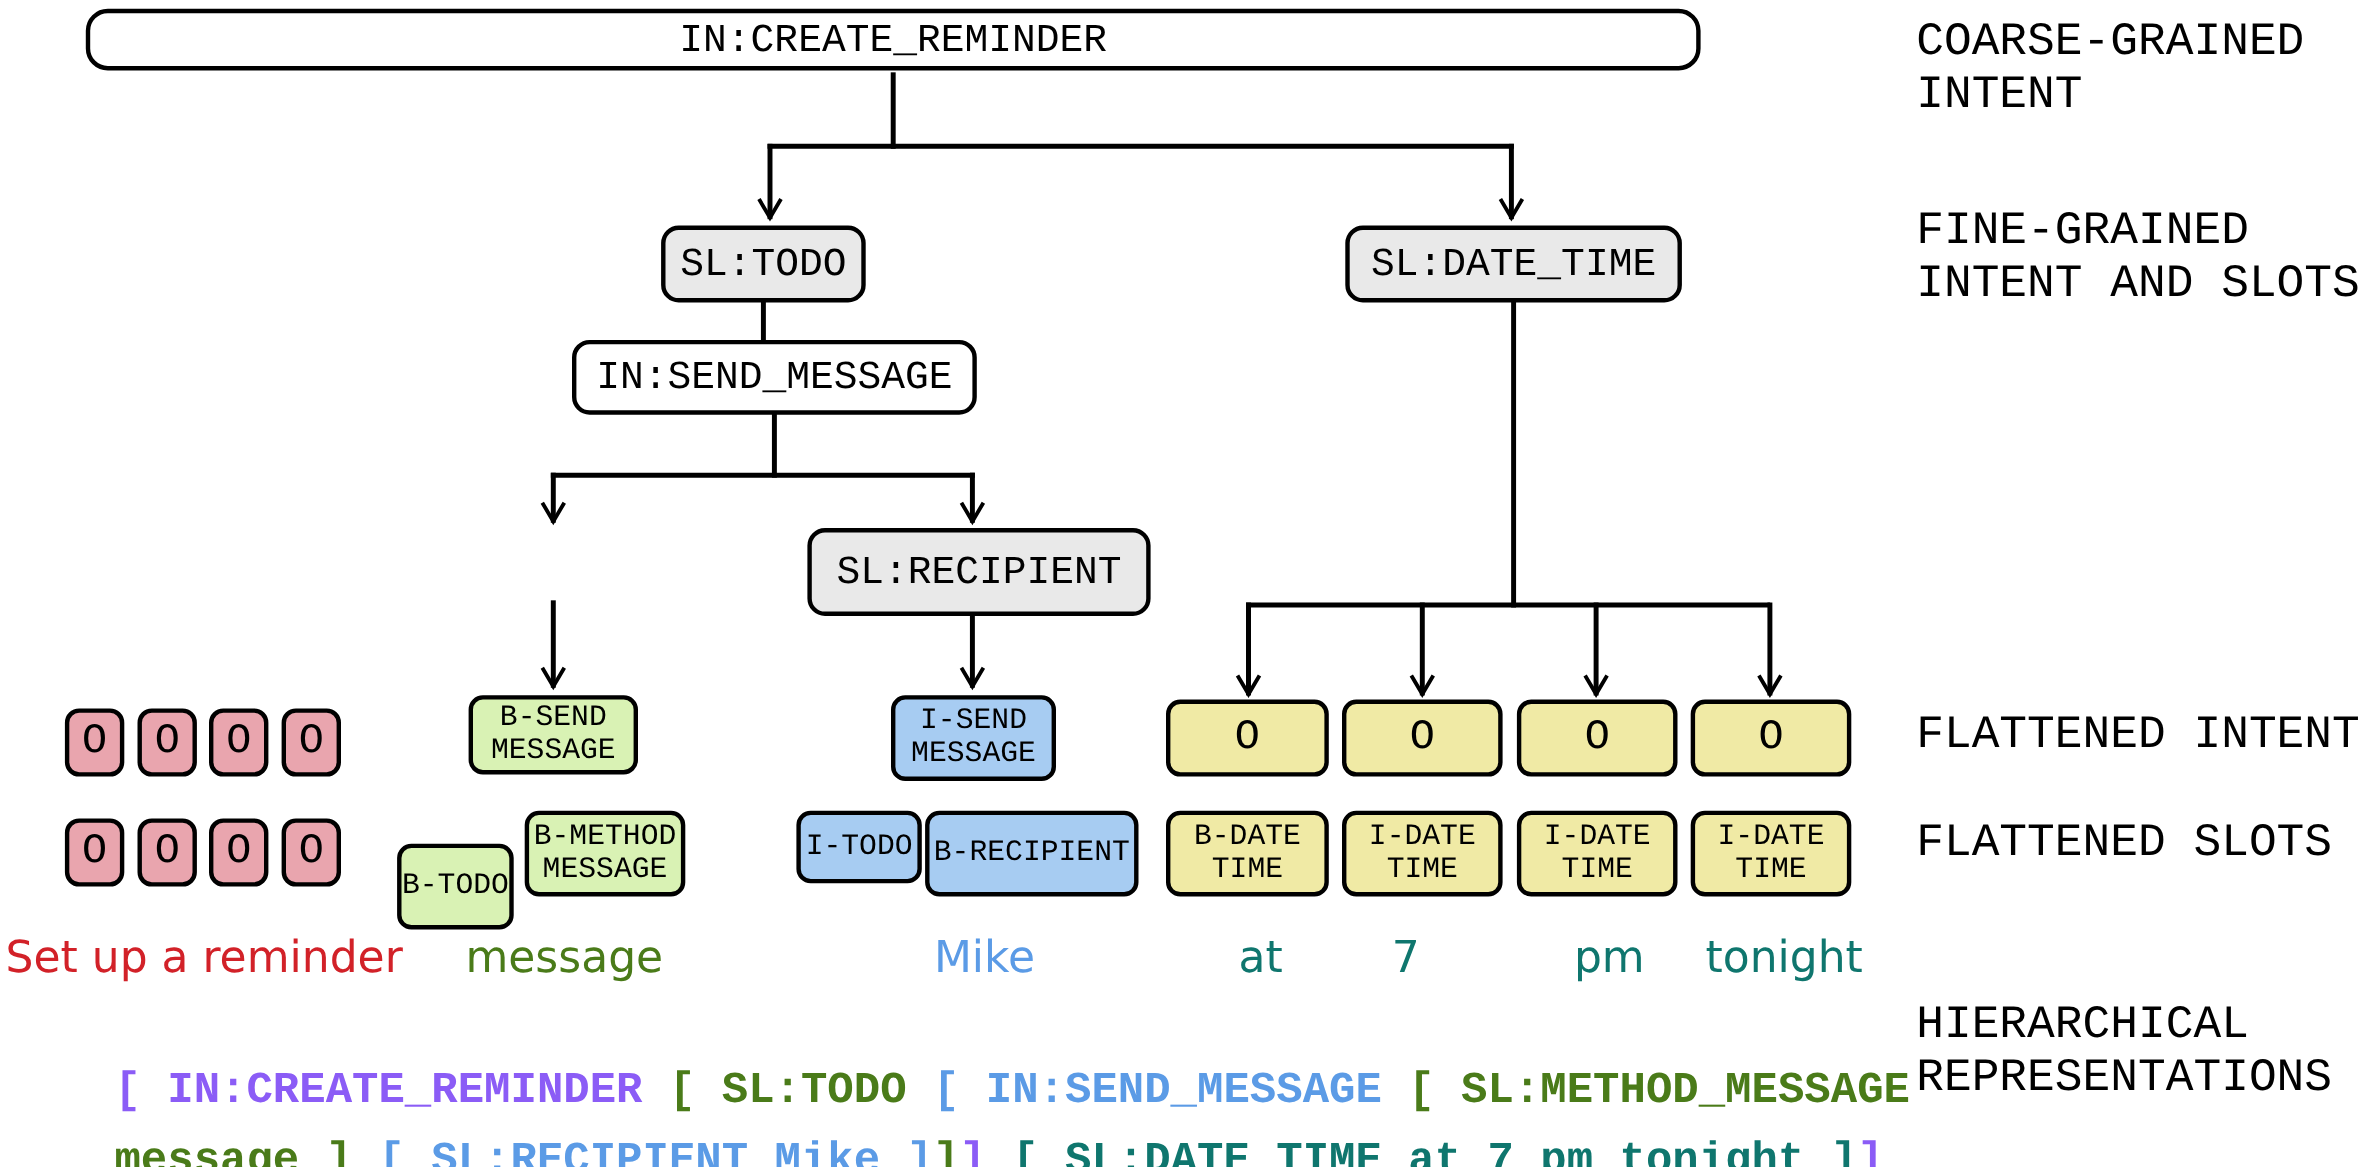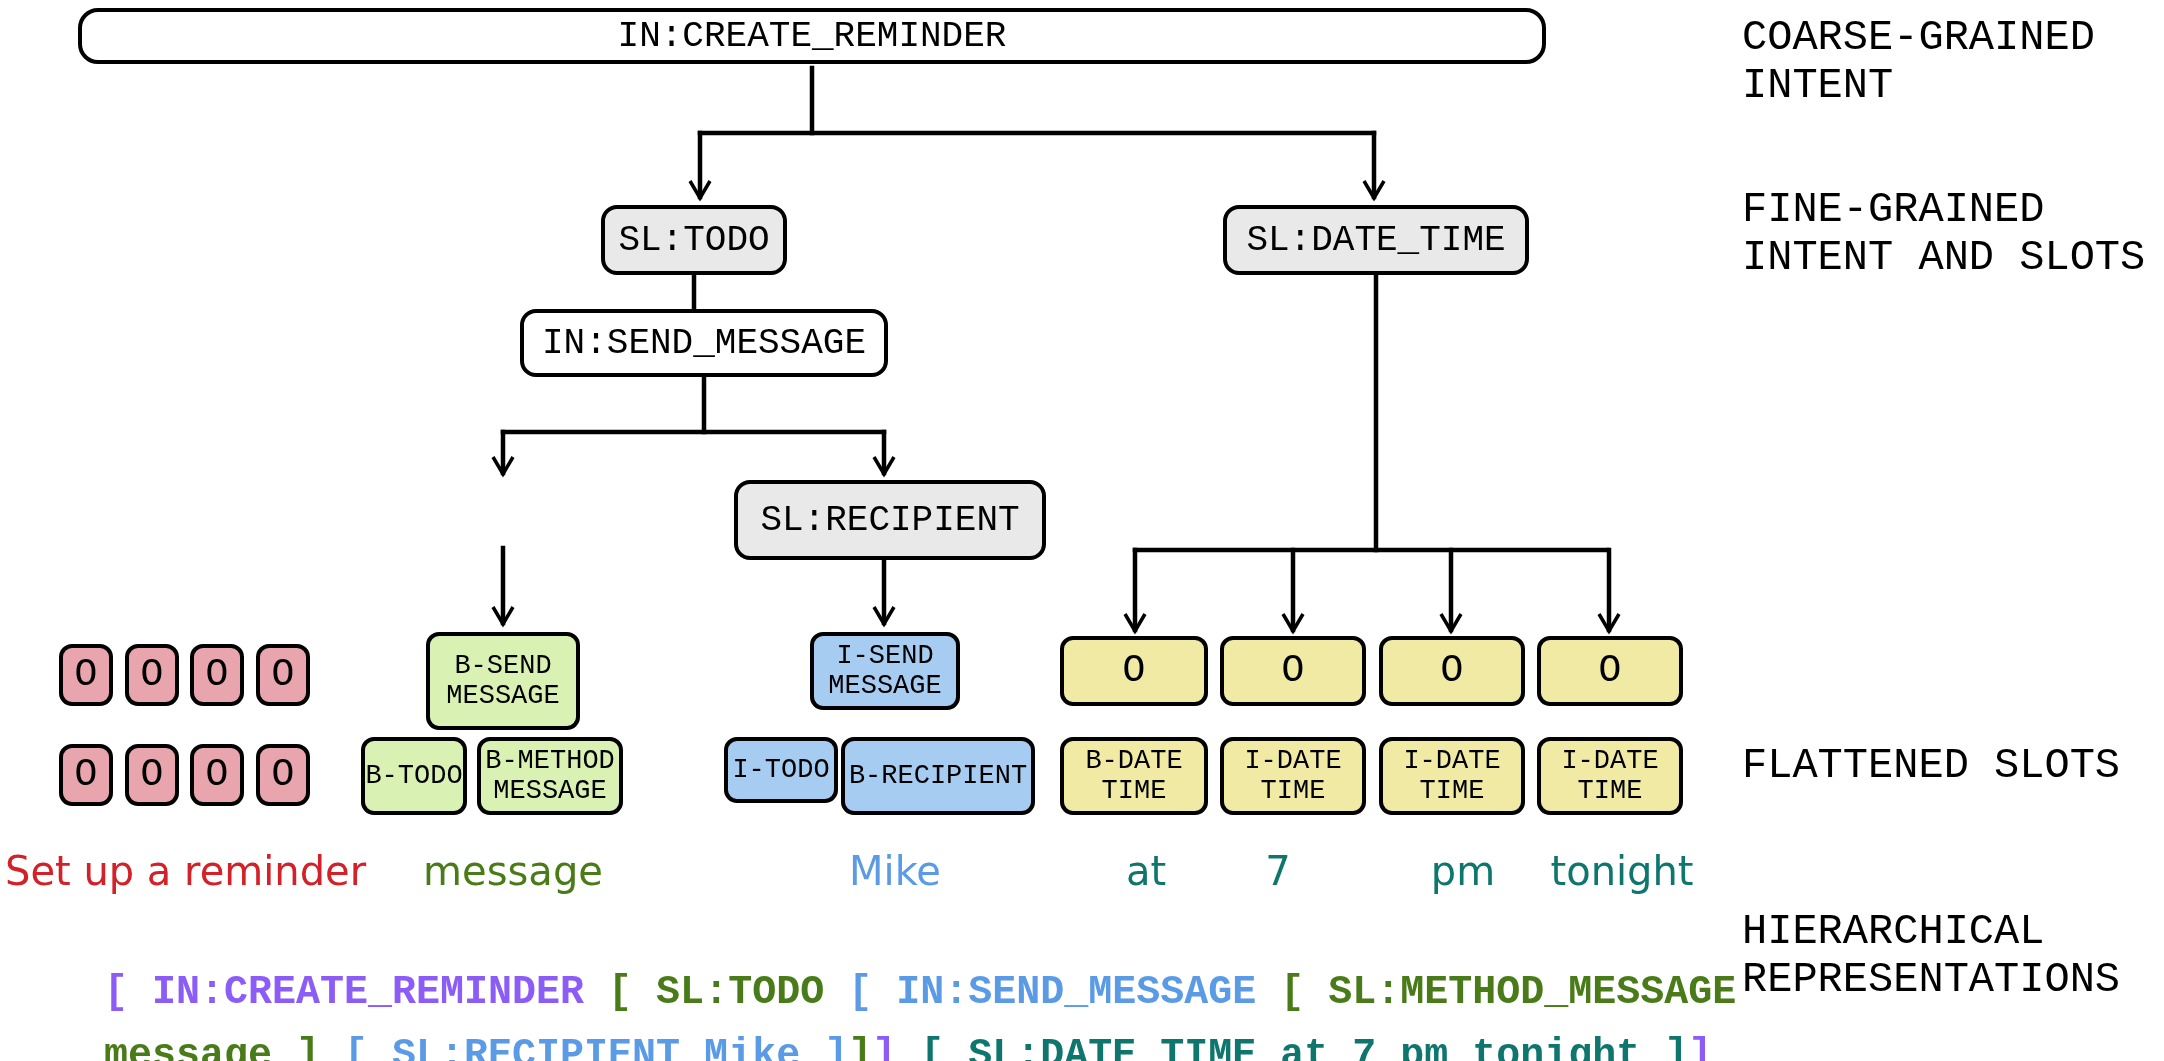"B-SEND" div.tok { height: 98px -> 72px }
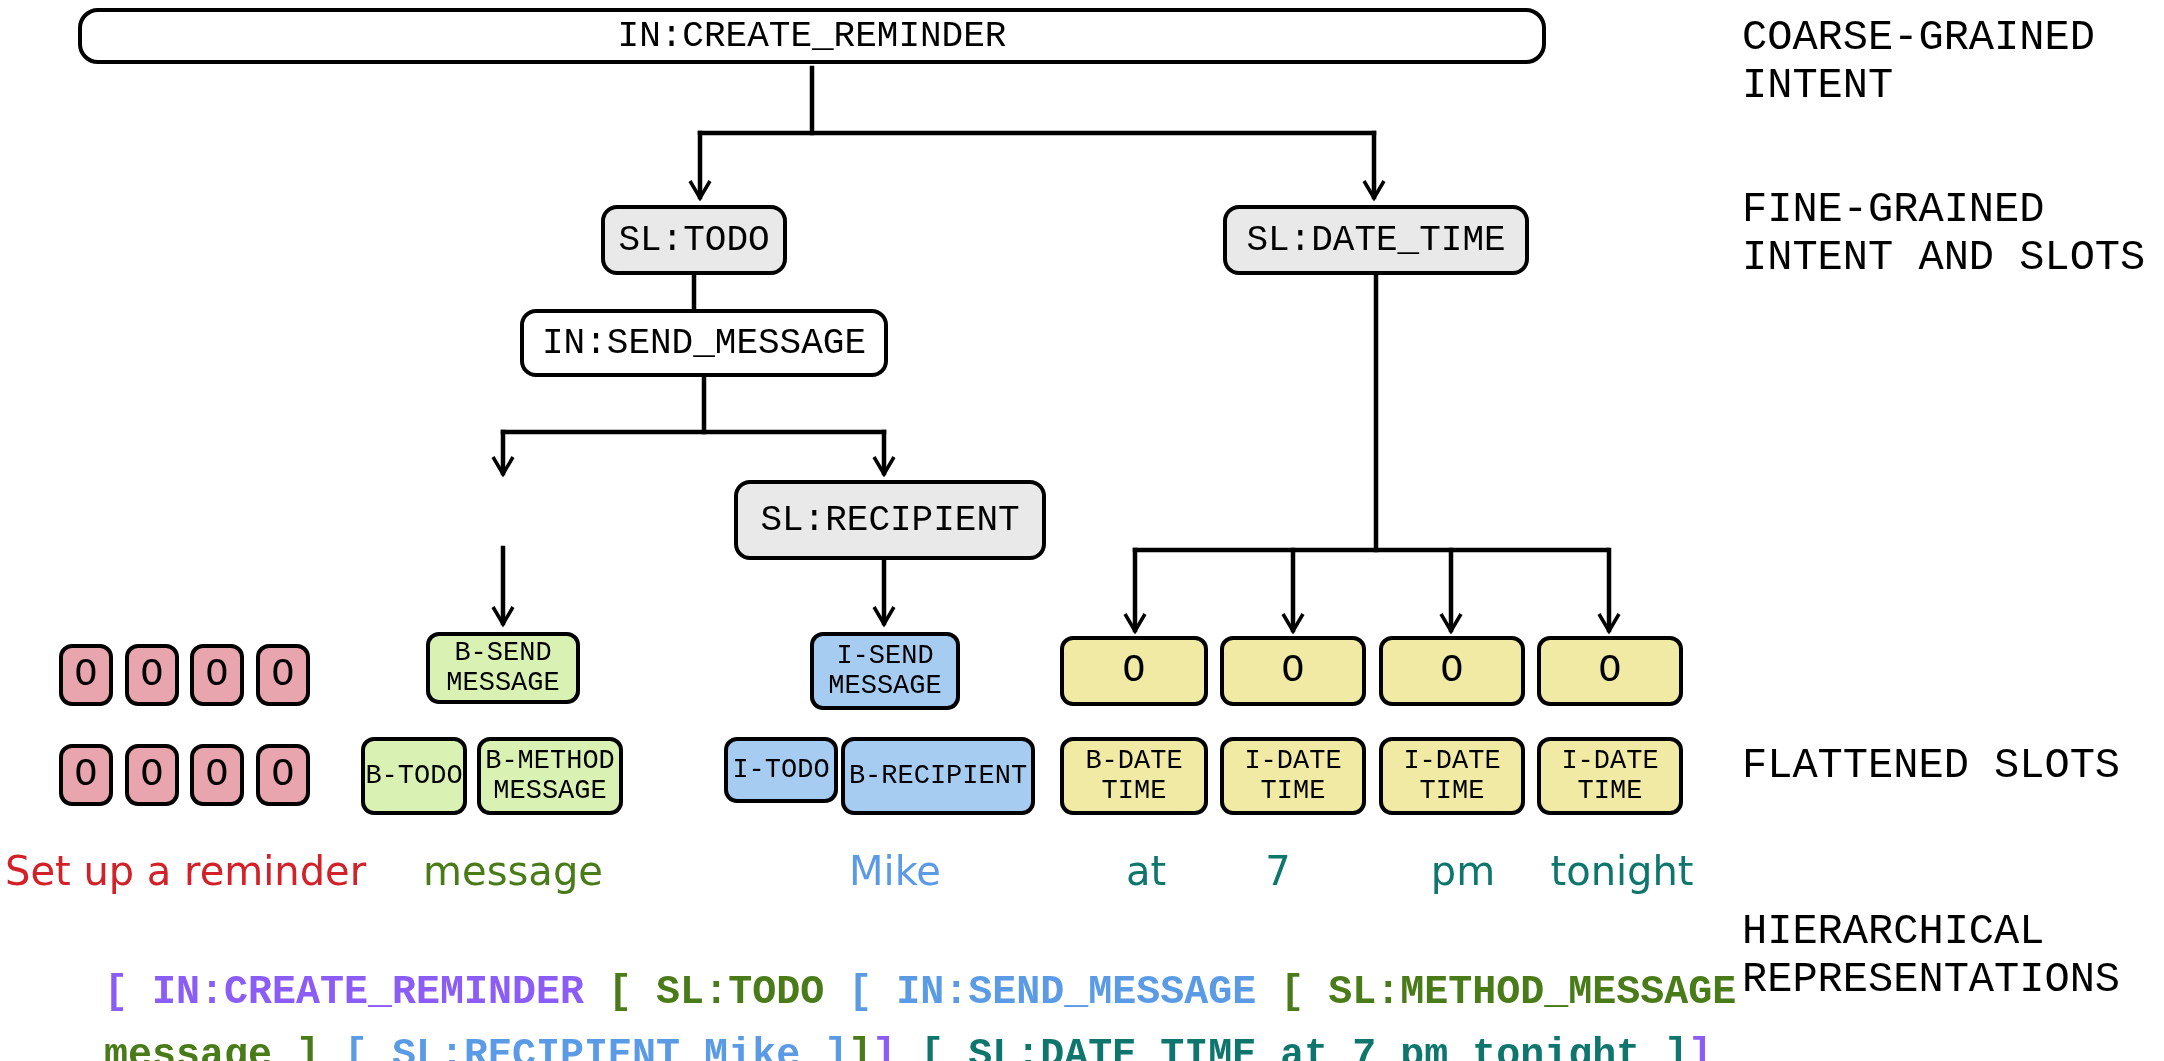"FLATTENED INTENT" div.side-label { html: none -> <div>FLATTENED INTENT</div> }
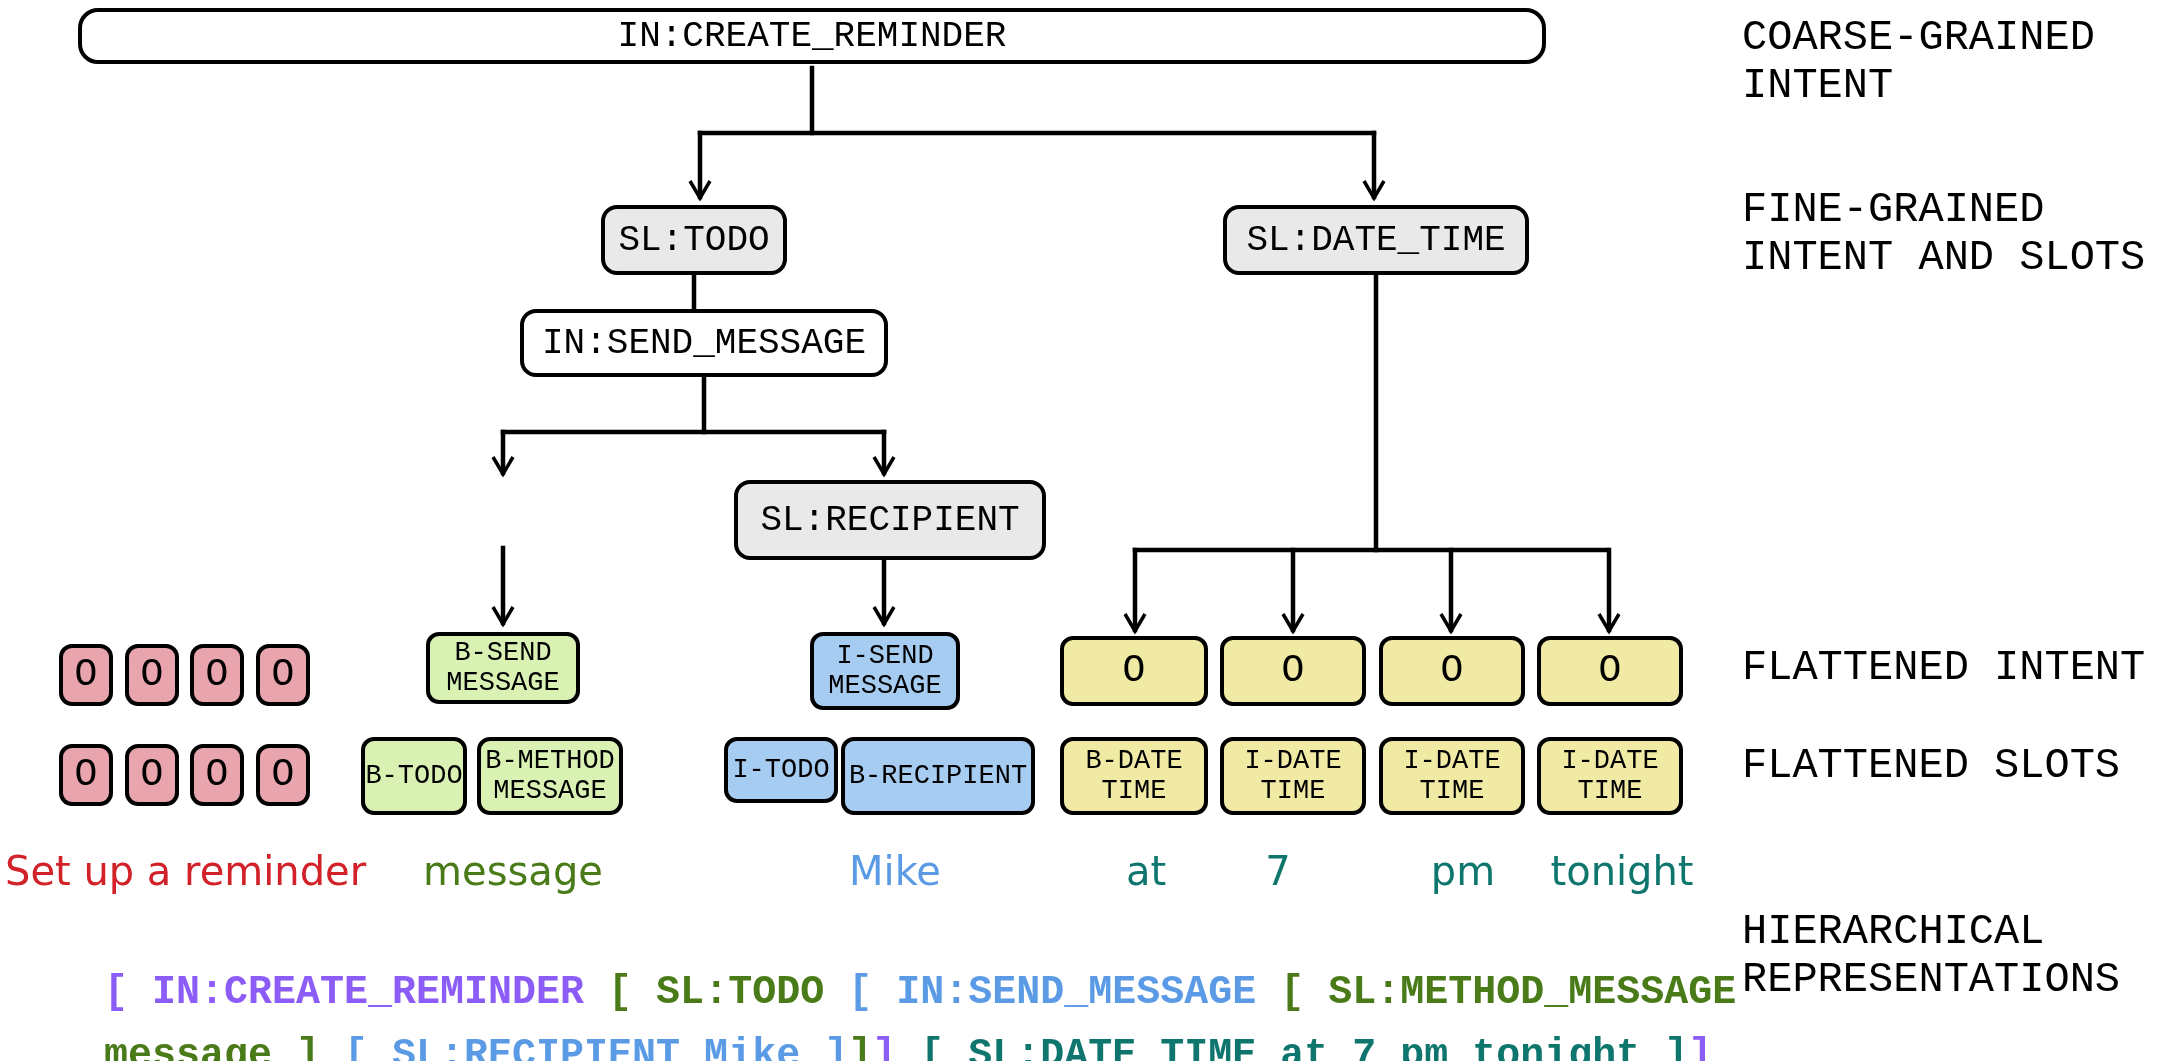"B-TODO" div.tok { top: 737px -> 767px }
